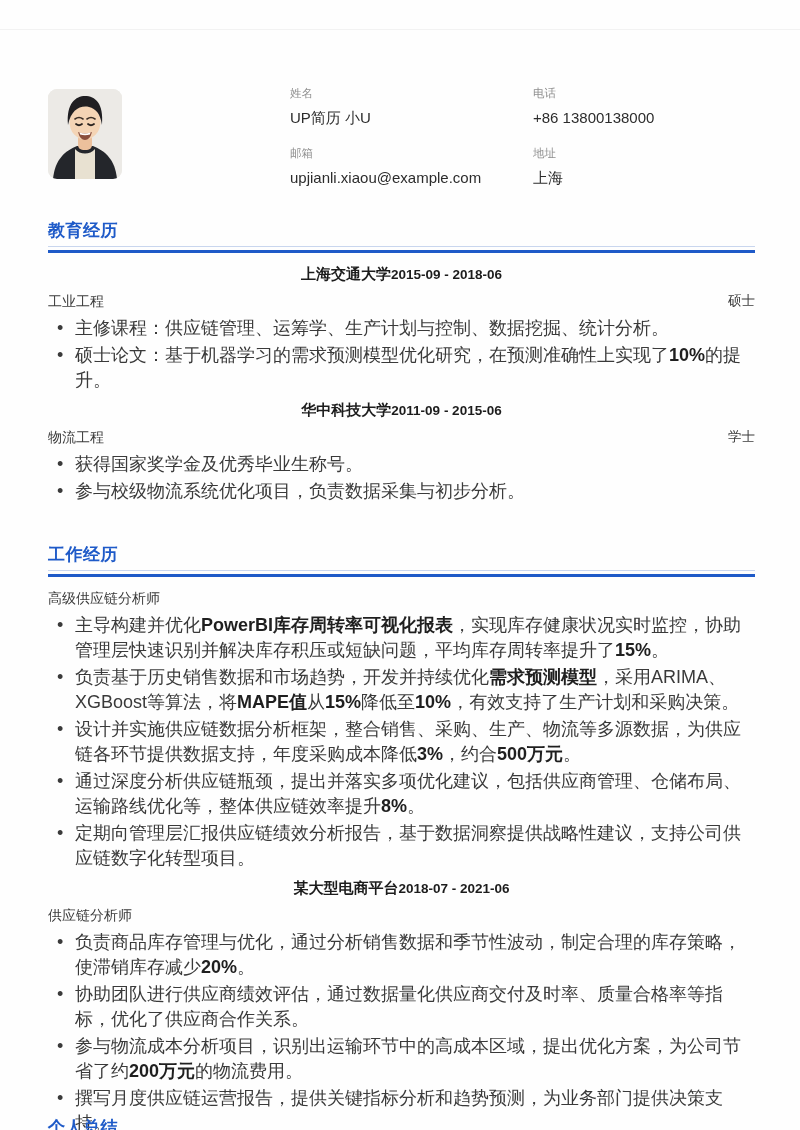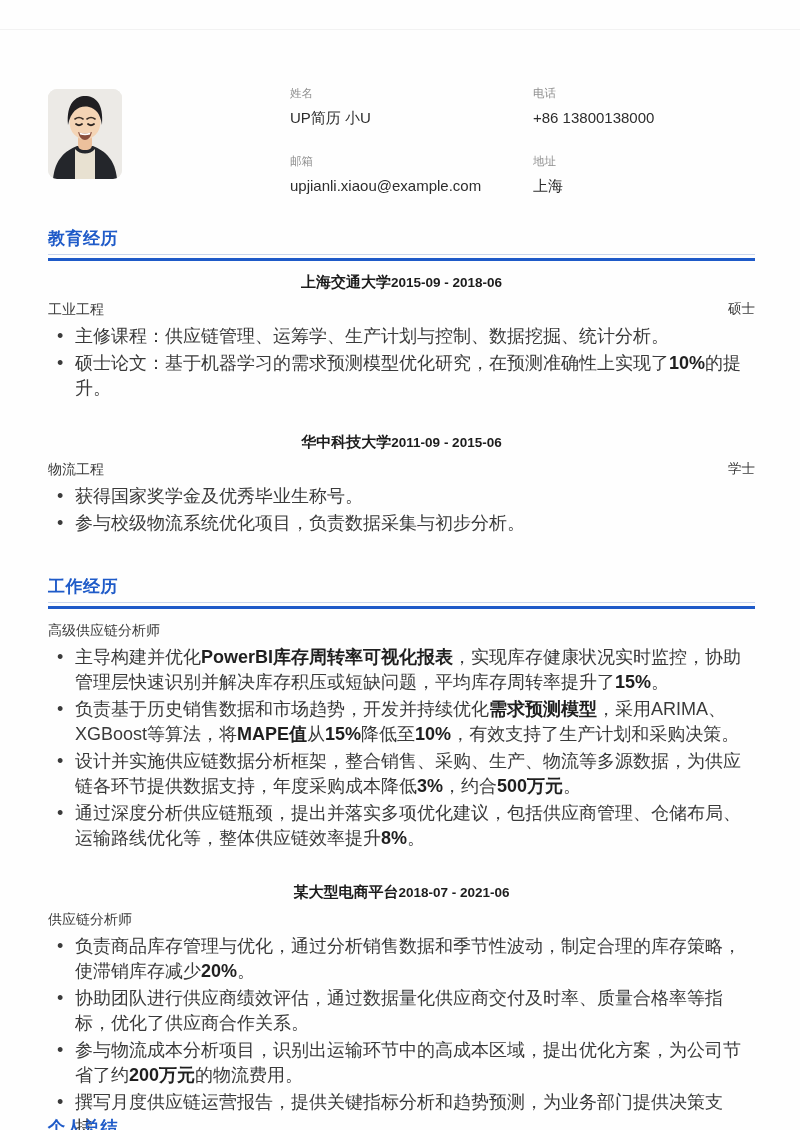"姓名" .fields { row-gap: 24px -> 16px }
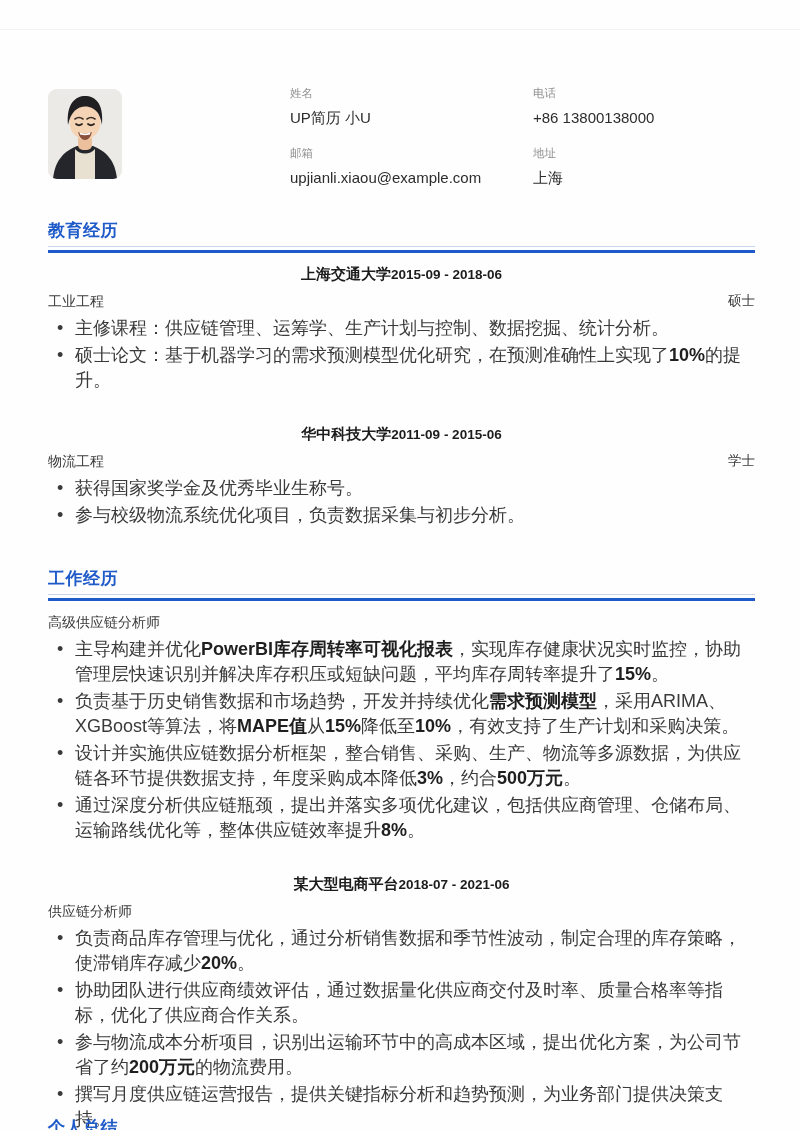"华中科技大学" .entry + .entry { margin-top: 28px -> 4px }
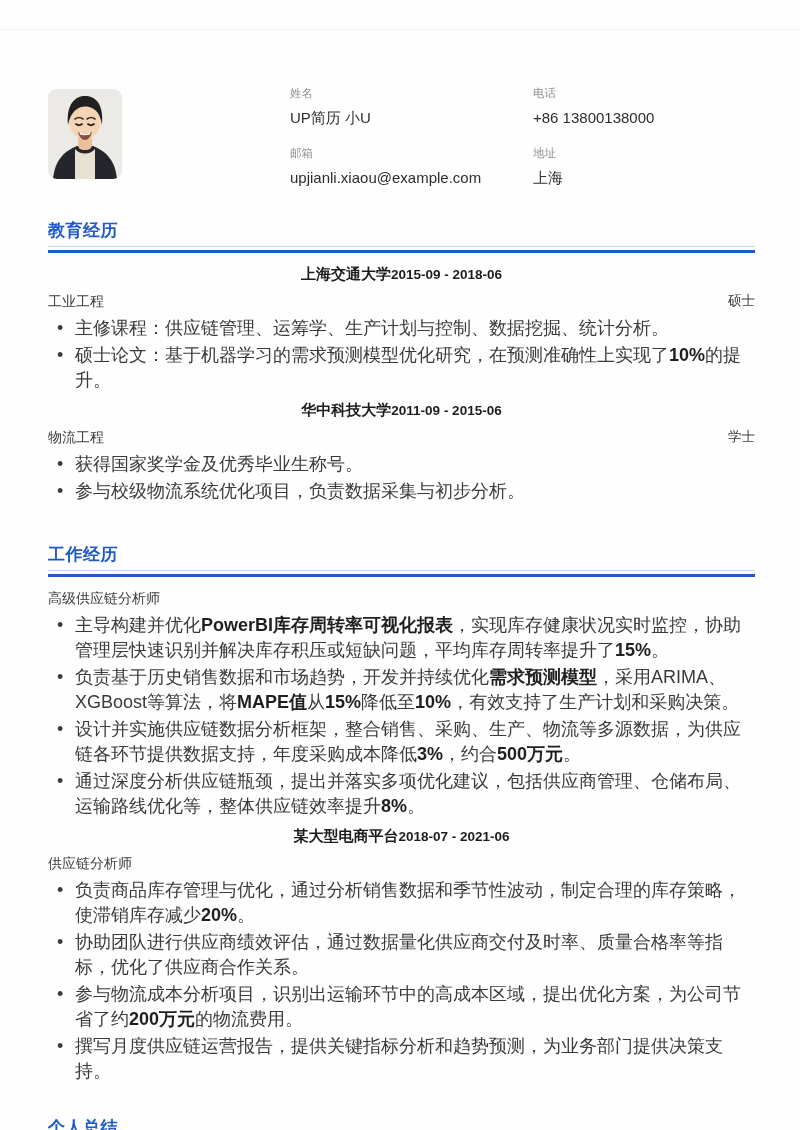"定期向管理层汇报供应链绩效分析报告，基于数据洞察提供战略性建议，支持公司供应链数" li { html: none -> <li><span>定期向管理层汇报供应链绩效分析报告，基于数据洞察提供战略性建议，支持公司供应链数字化转型项目。</span></li> }
